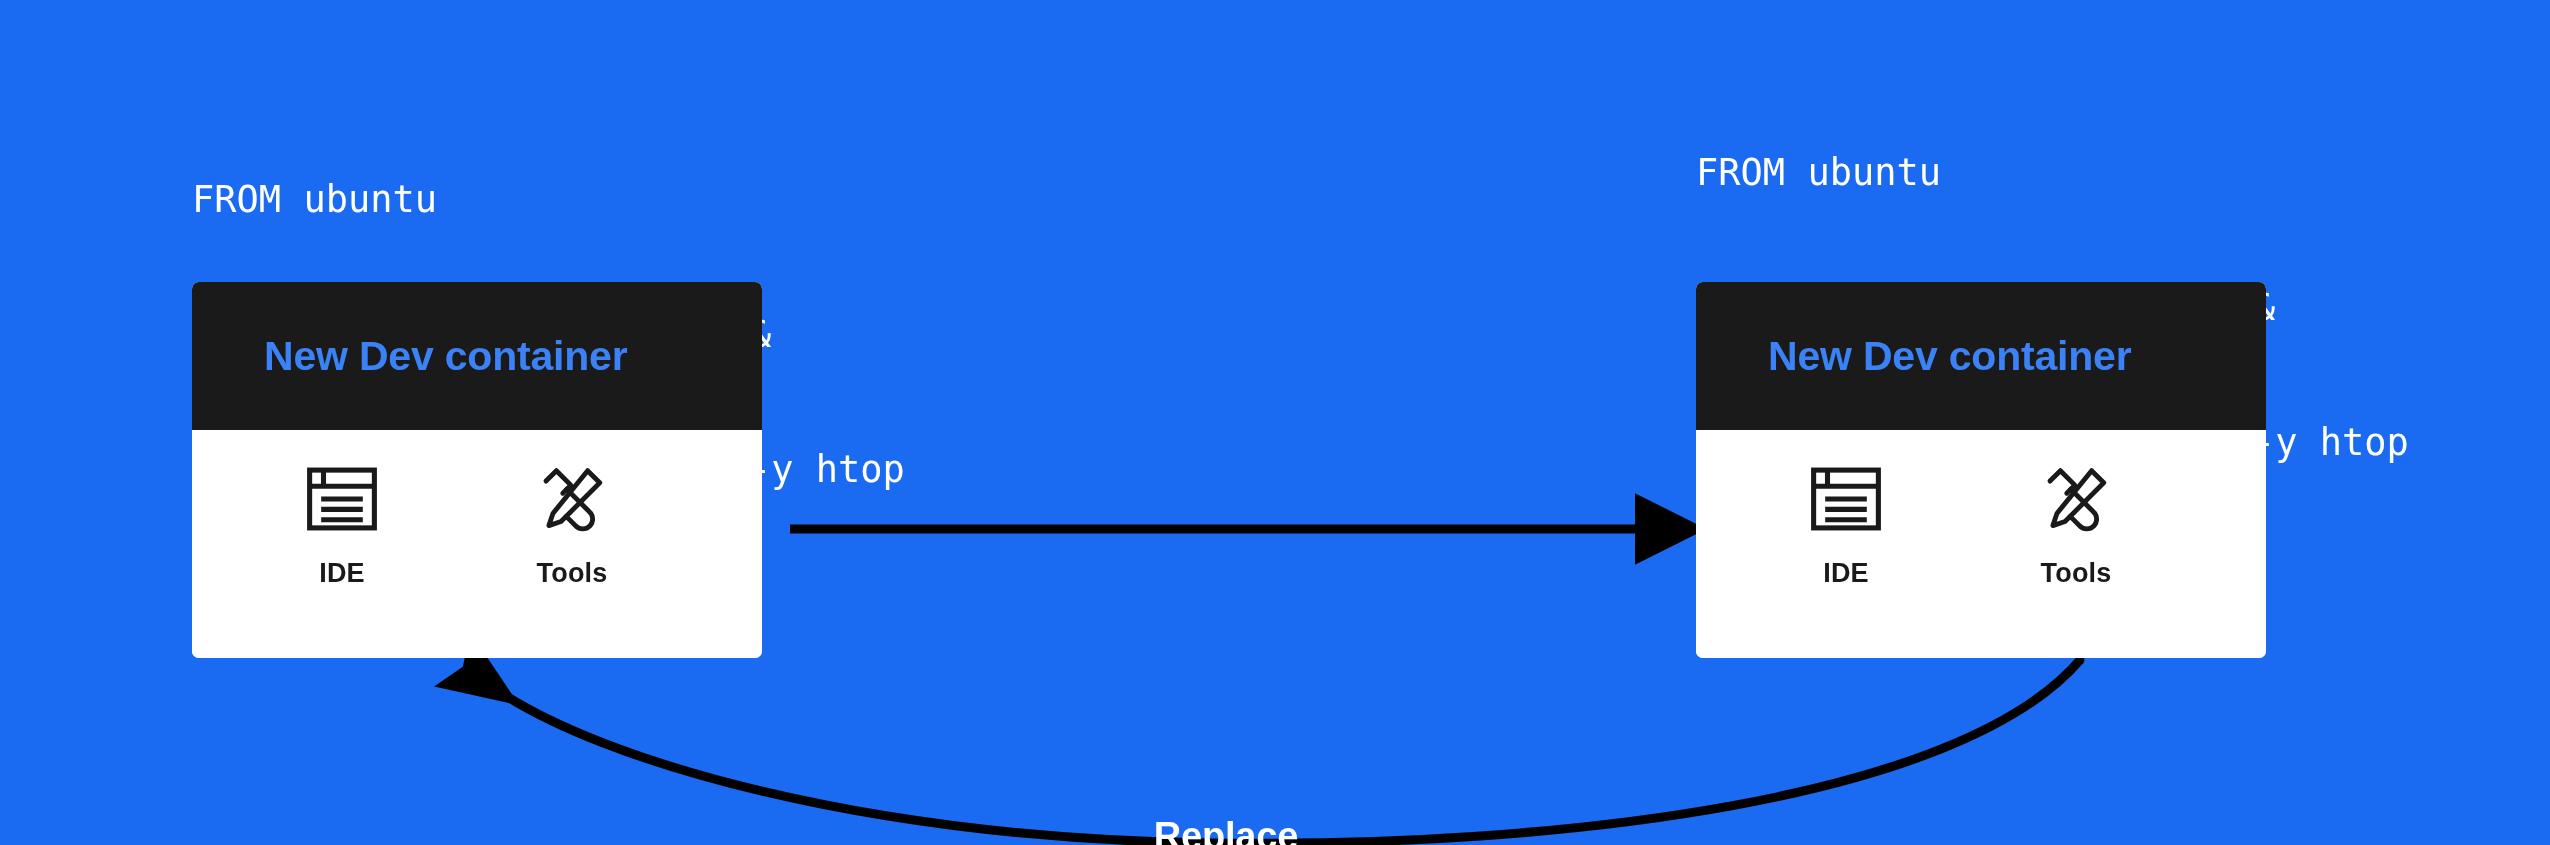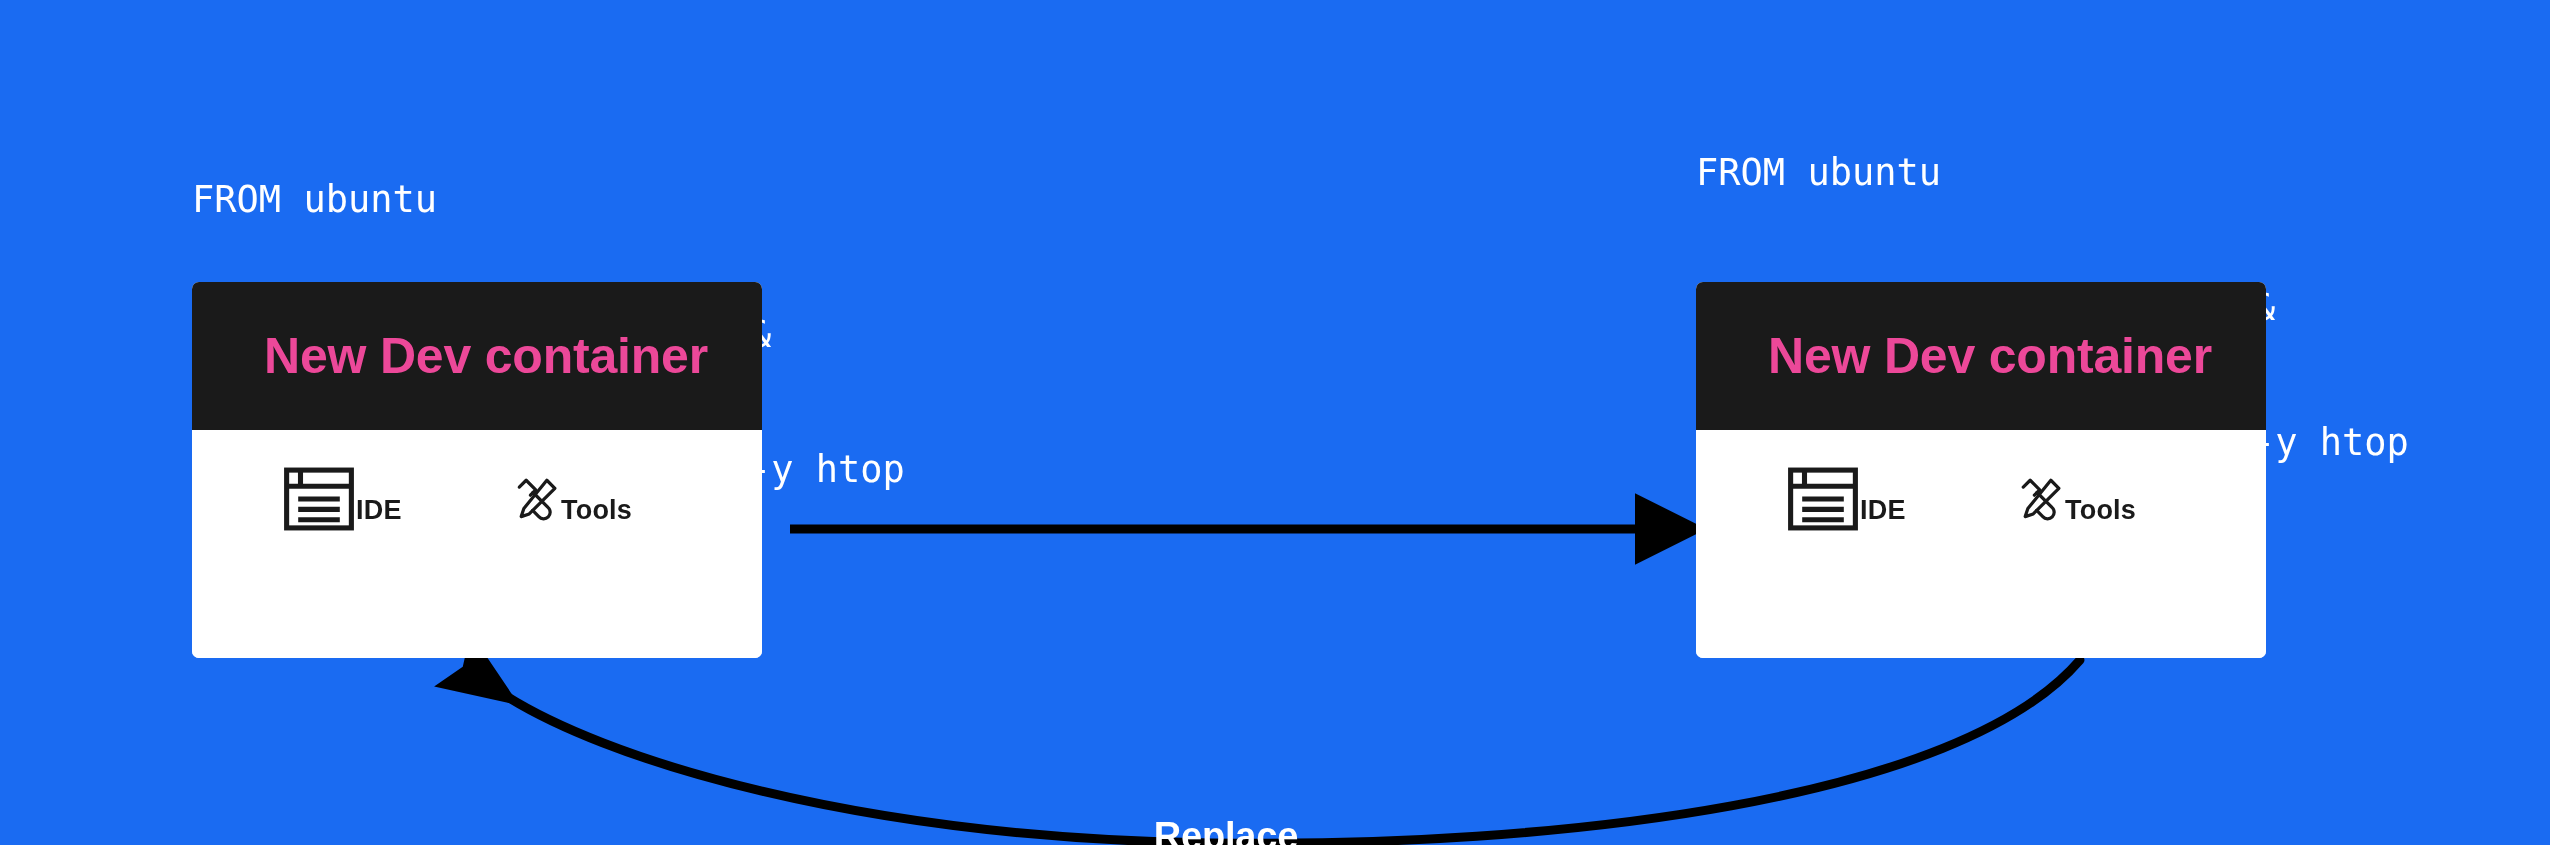"New Dev container" .card-title { color: #ec4899 -> #3b82f6; font-size: 50px -> 41px }
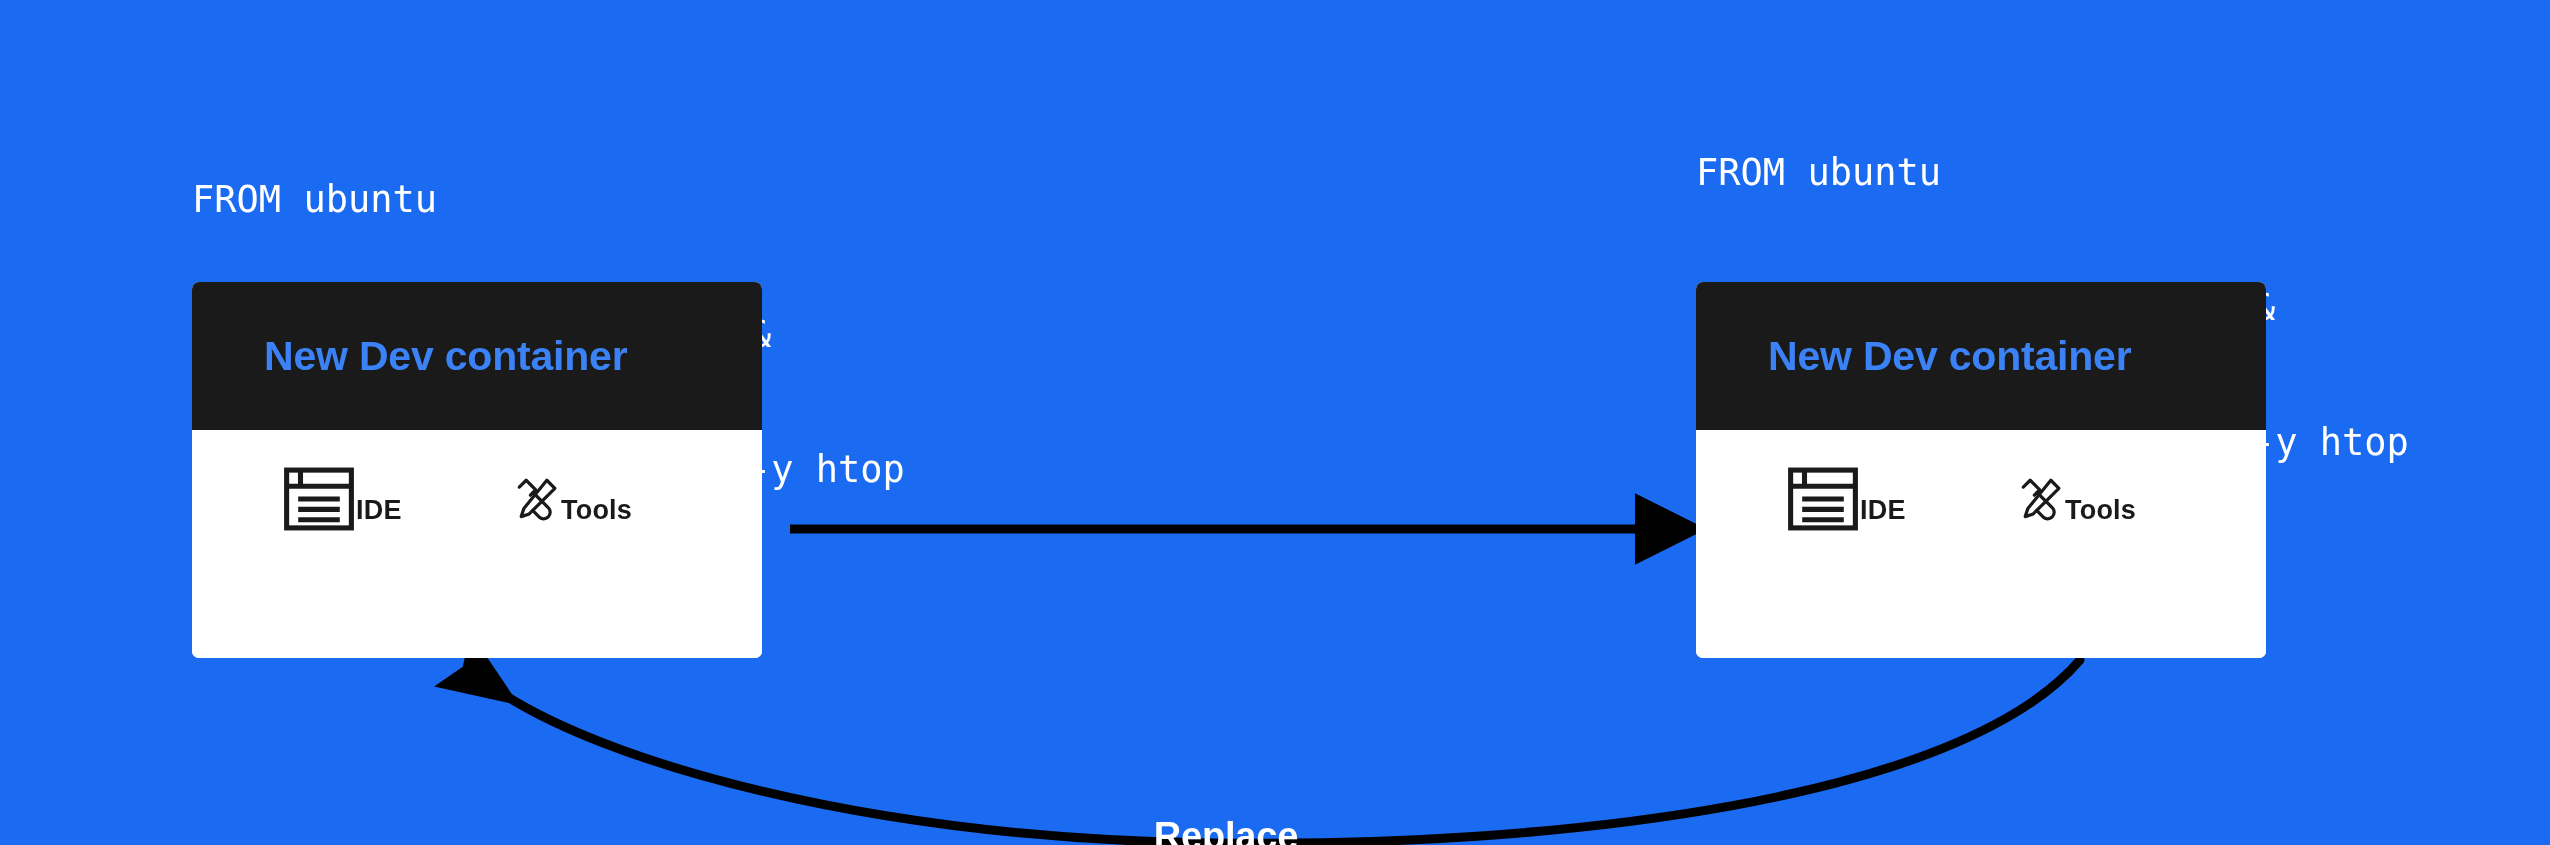"IDE" .tile { flex-direction: row -> column }
